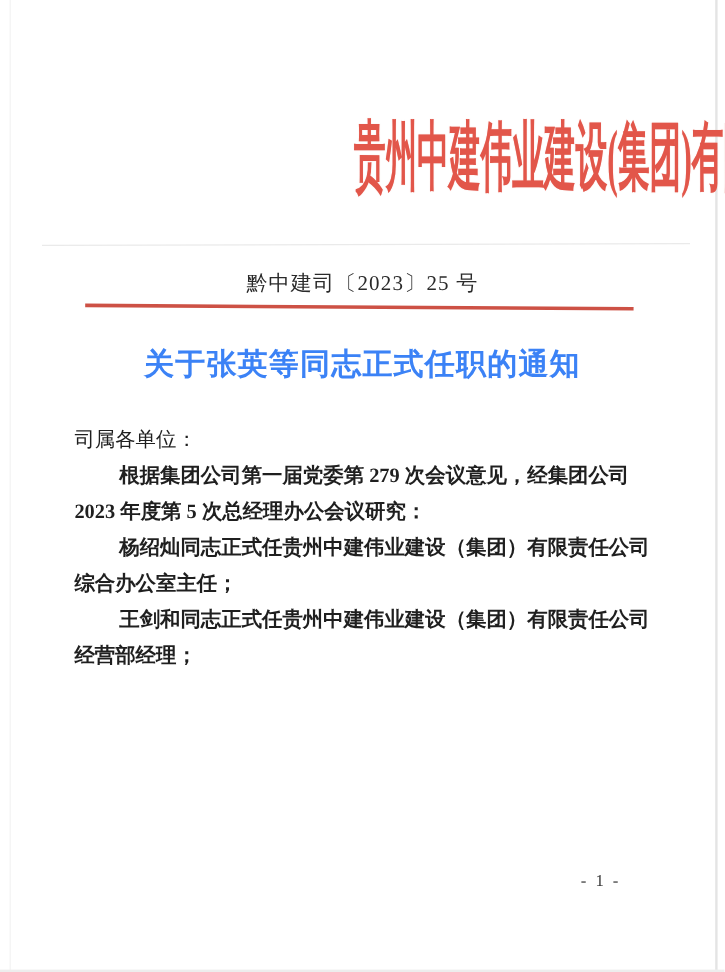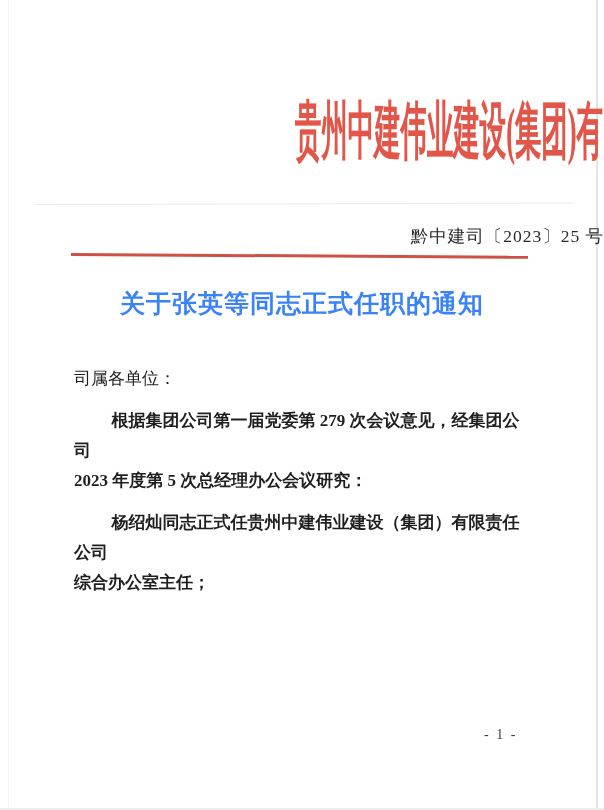"黔中建司〔2023〕25 号" .doc-number { text-align: right -> center }
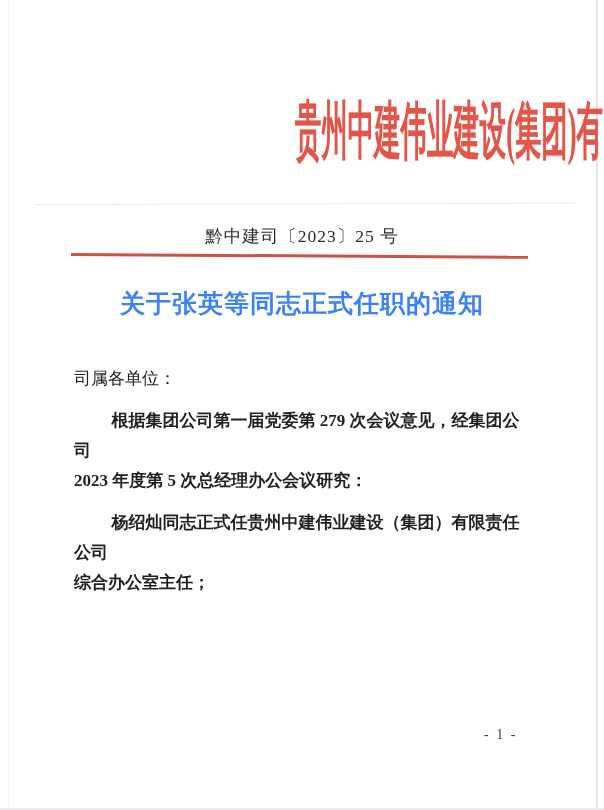"司属各单位：" .body-text p { margin: 12px -> 0 }
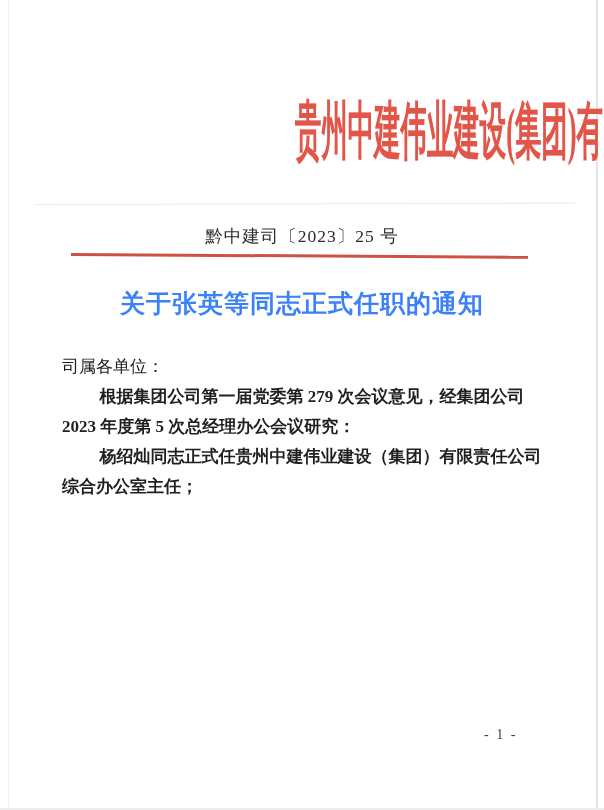"王剑和同志正式任贵州中建伟业建设（集团）有限责任公司" p.indent { html: none -> <p>王剑和同志正式任贵州中建伟业建设（集团）有限责任公司 经营部经理；</p> }
